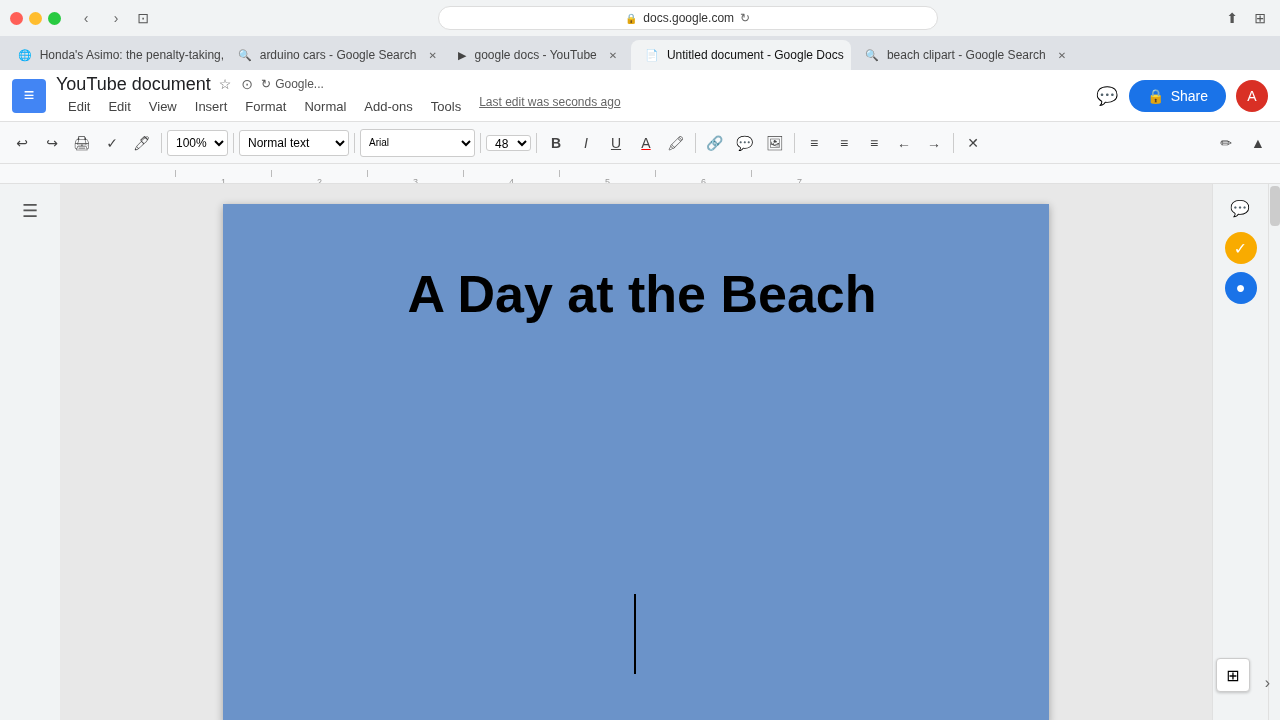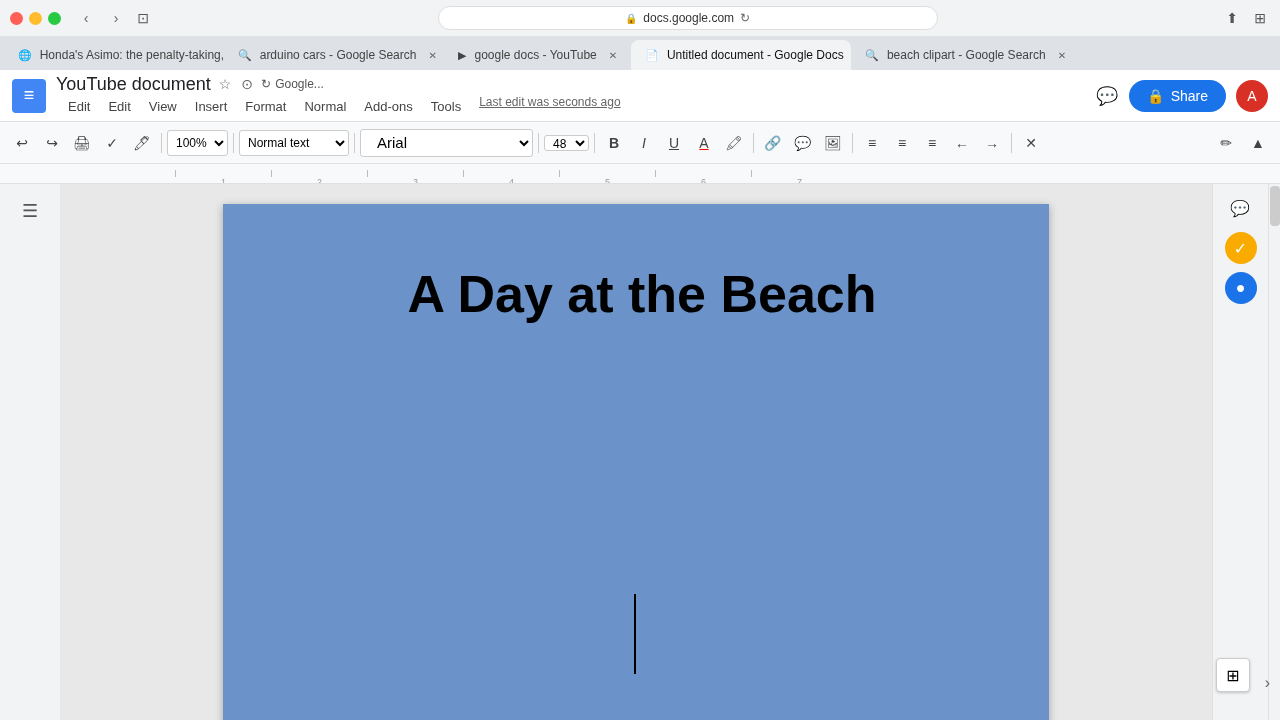"Arial" .font-selector { font-size: 15px -> 10px; padding: 0 12px -> 0 4px }
